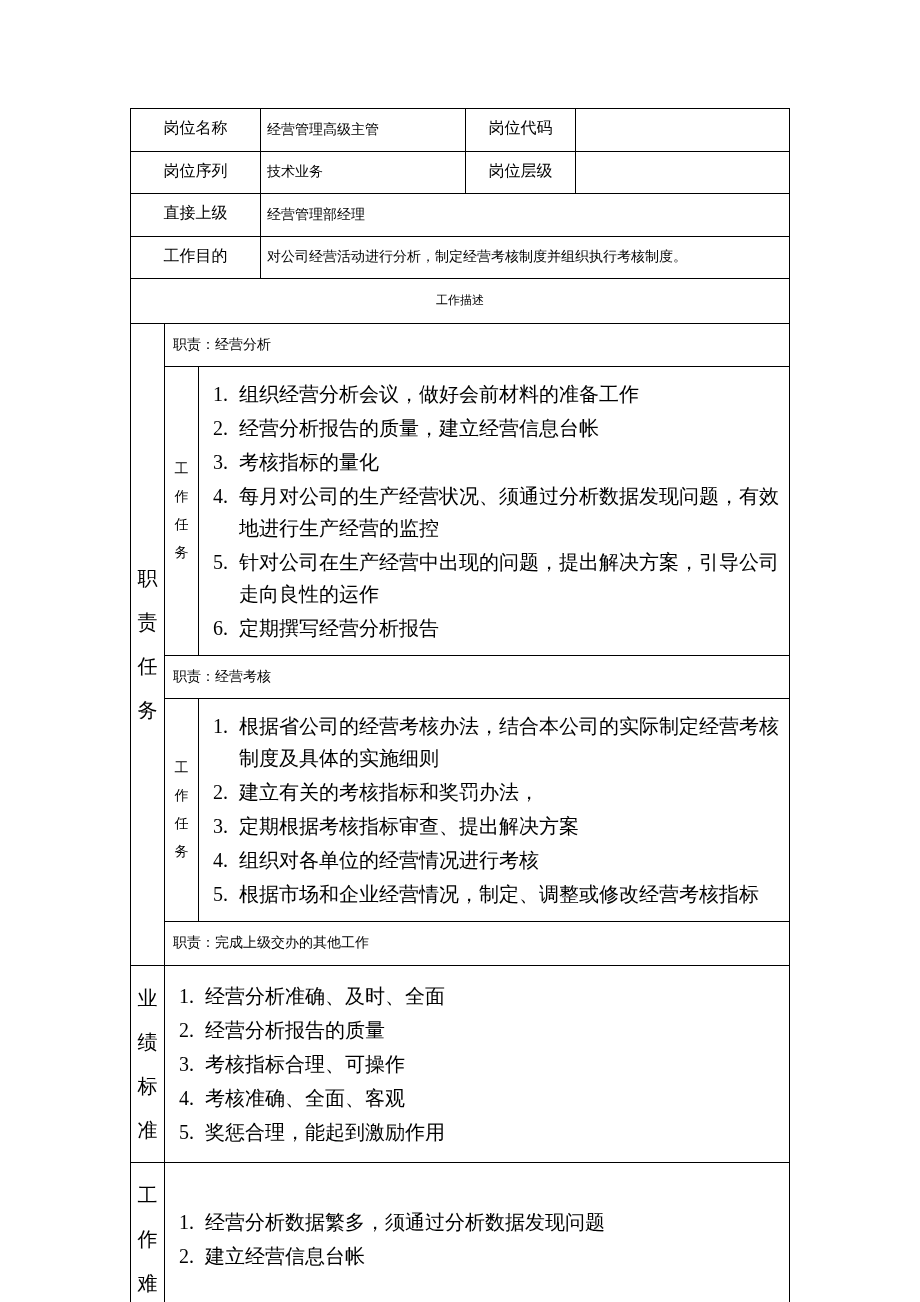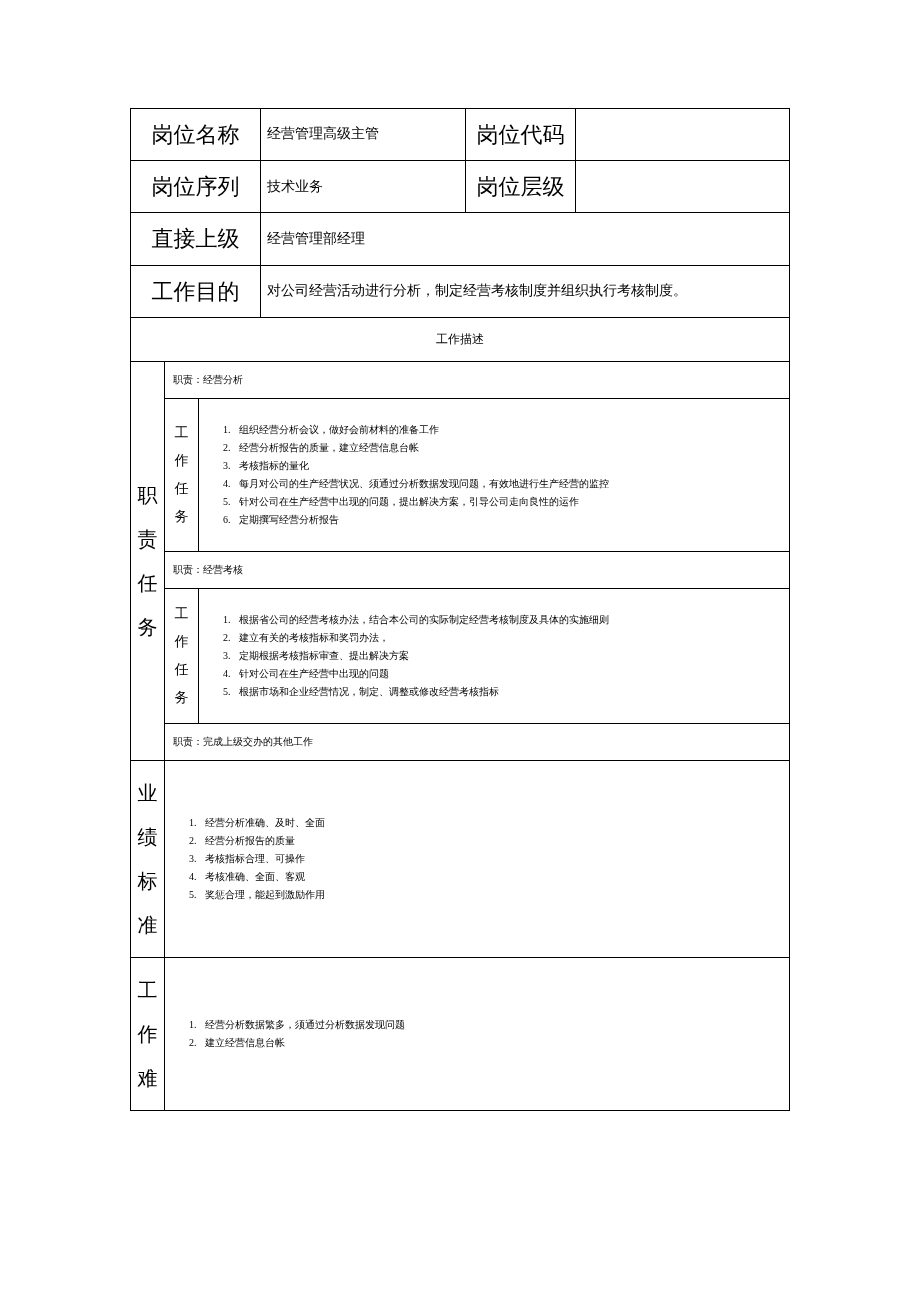"岗位名称" .hdr { font-family: Liberation Sans, sans-serif -> Liberation Mono, monospace; font-size: 22px -> 16px }
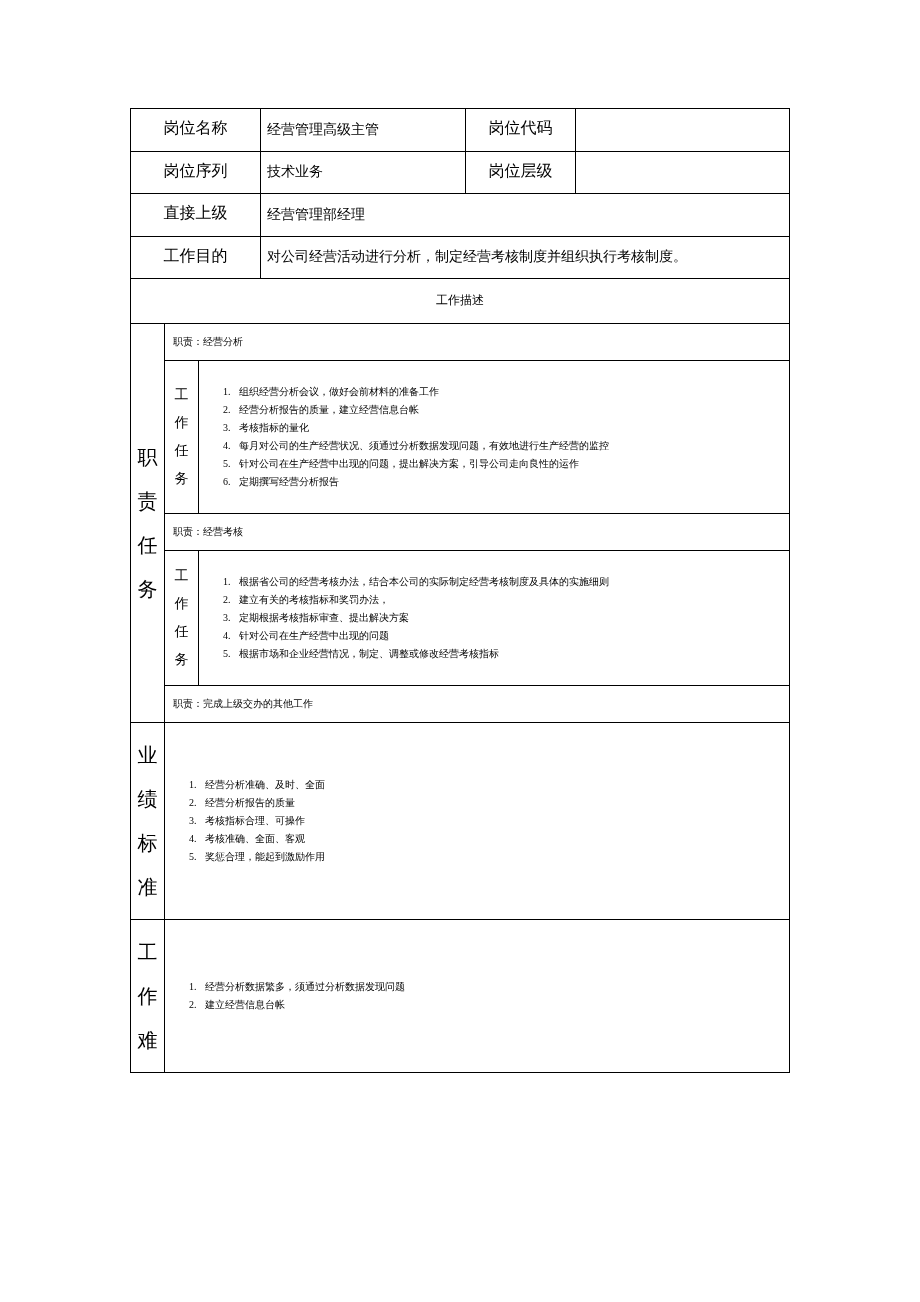"职责：经营分析" .duty { font-size: 10px -> 14px }
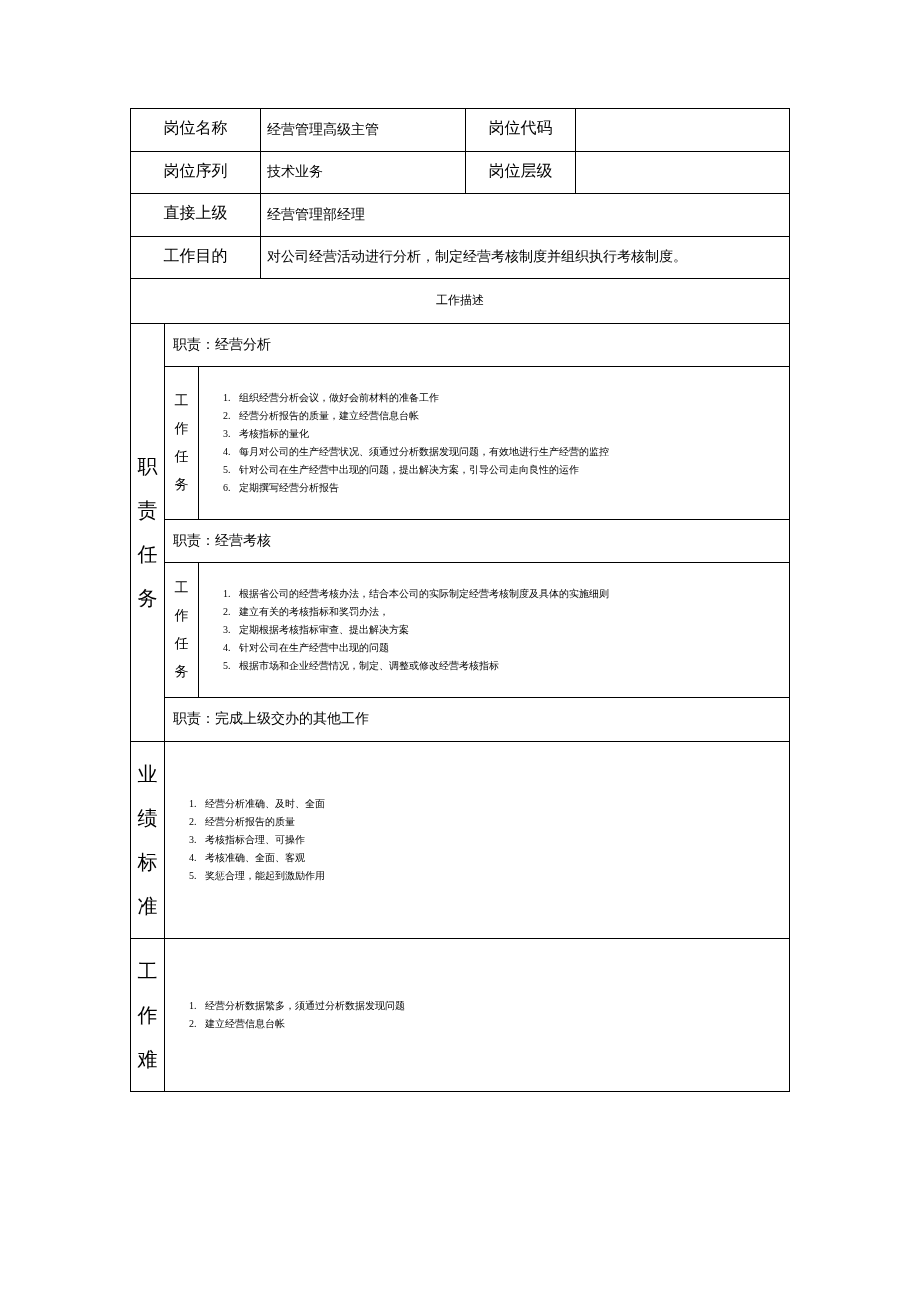"组织经营分析会议，做好会前材料的准备工作" ol.num { font-size: 10px -> 20px; margin: 14px 0 -> 2px 0 }
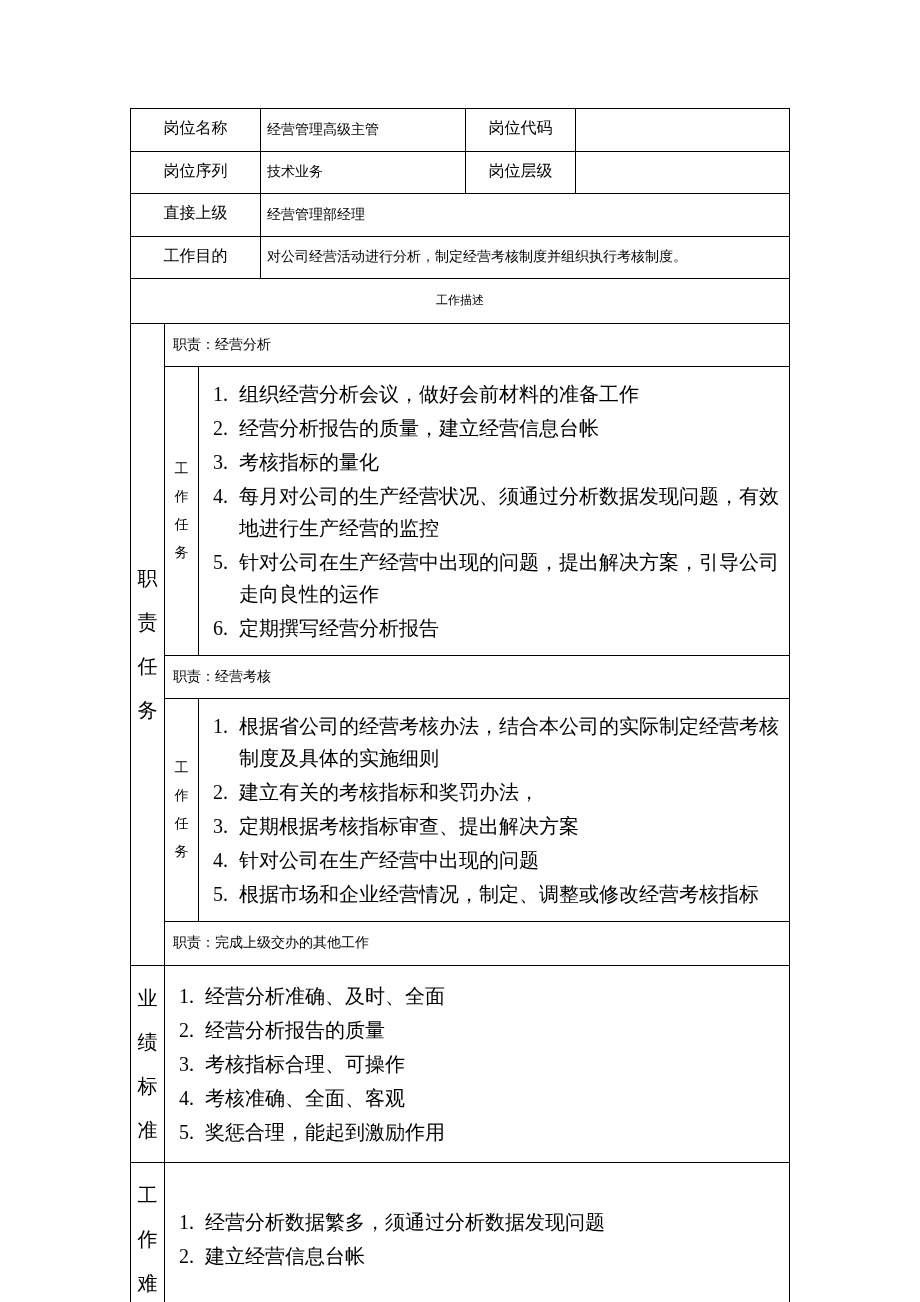"针对公司在生产经营中出现的问题" li { text: 针对公司在生产经营中出现的问题 -> 组织对各单位的经营情况进行考核 }
